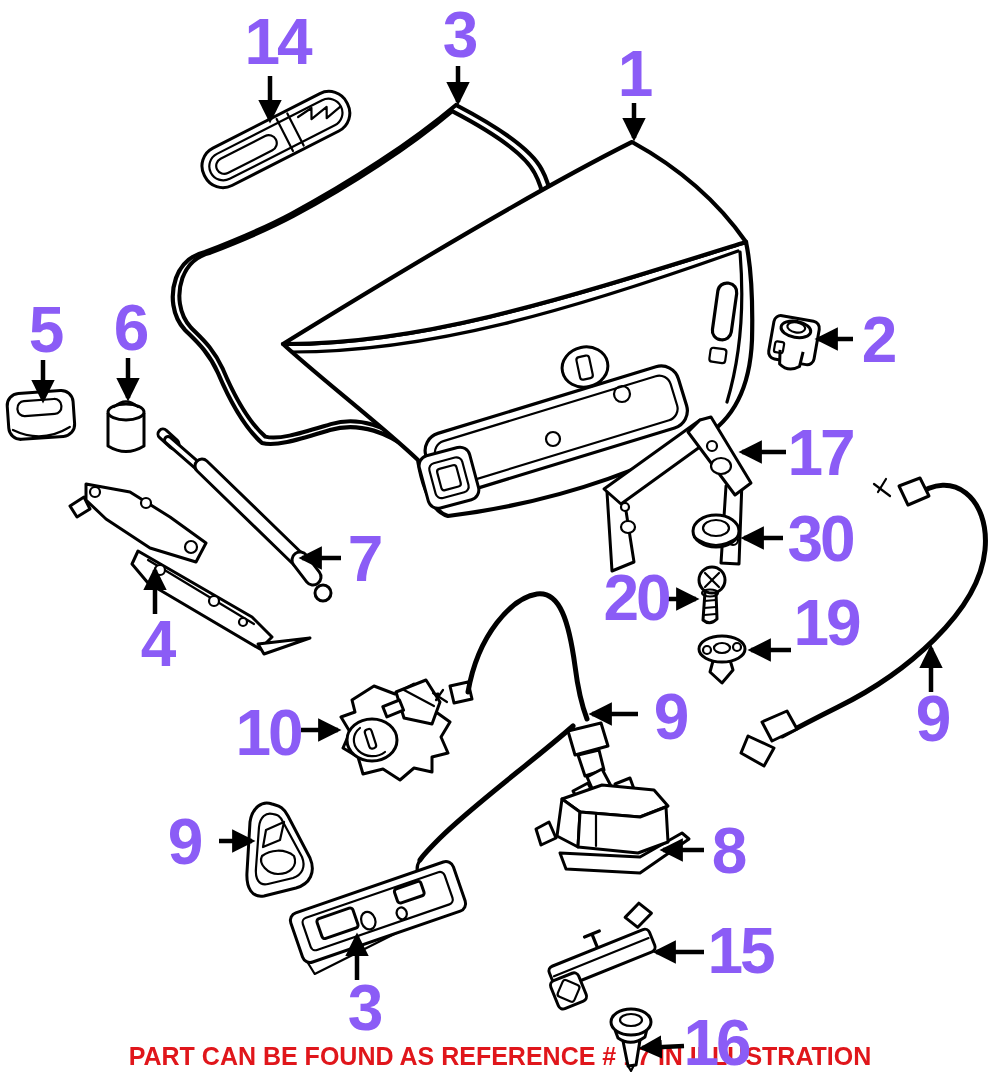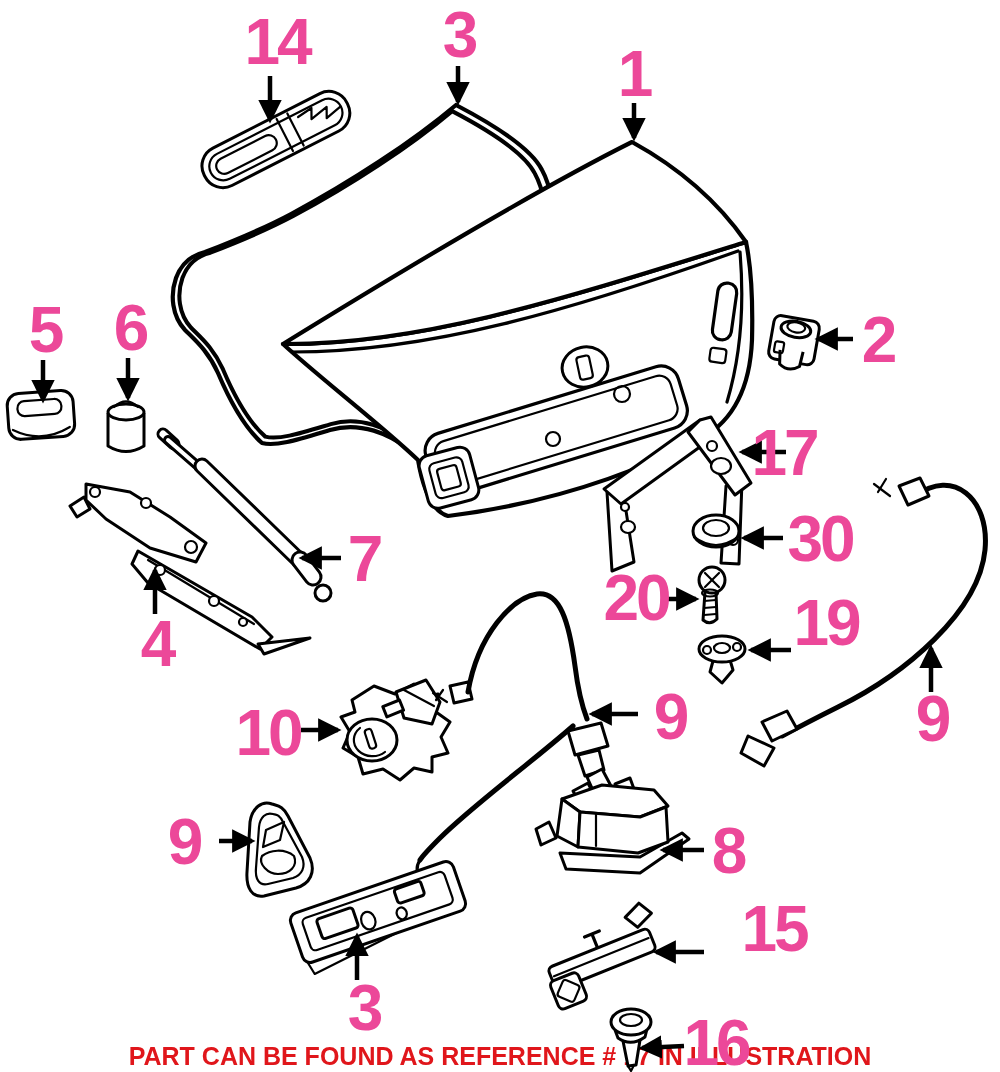"14" .callout { color: #ec4899 -> #8b5cf6 }
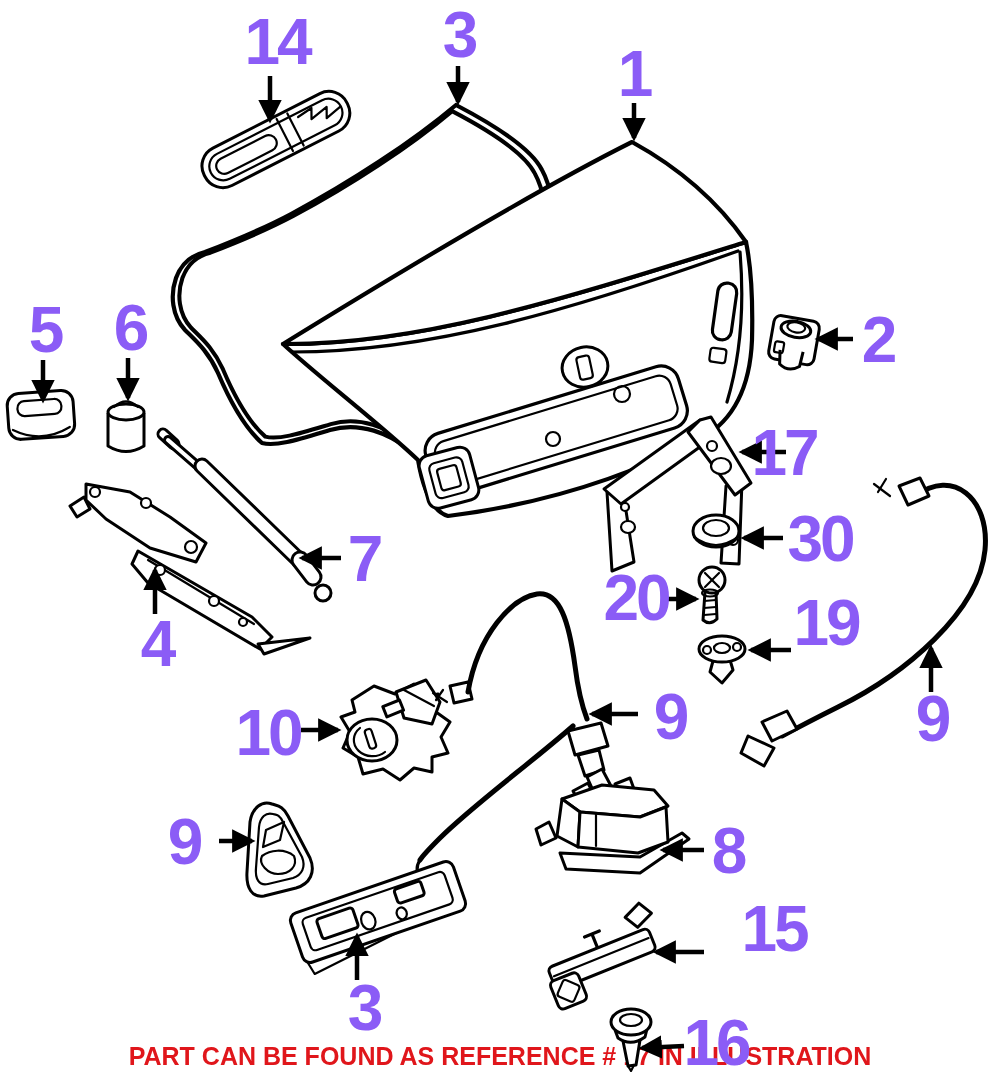"17" div.callout { left: 784px -> 820px }
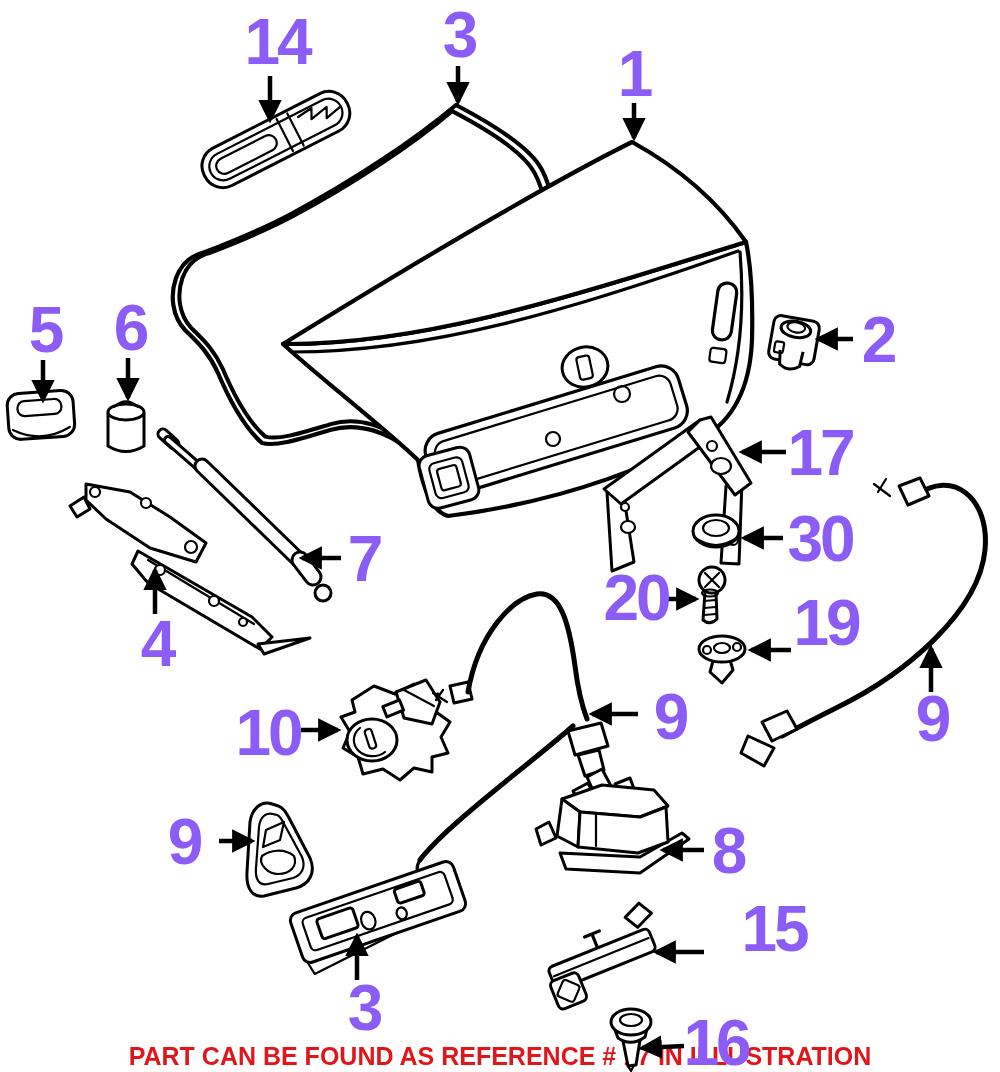"15" div.callout { margin-left: 34px -> none; top: 929px -> 951px }
